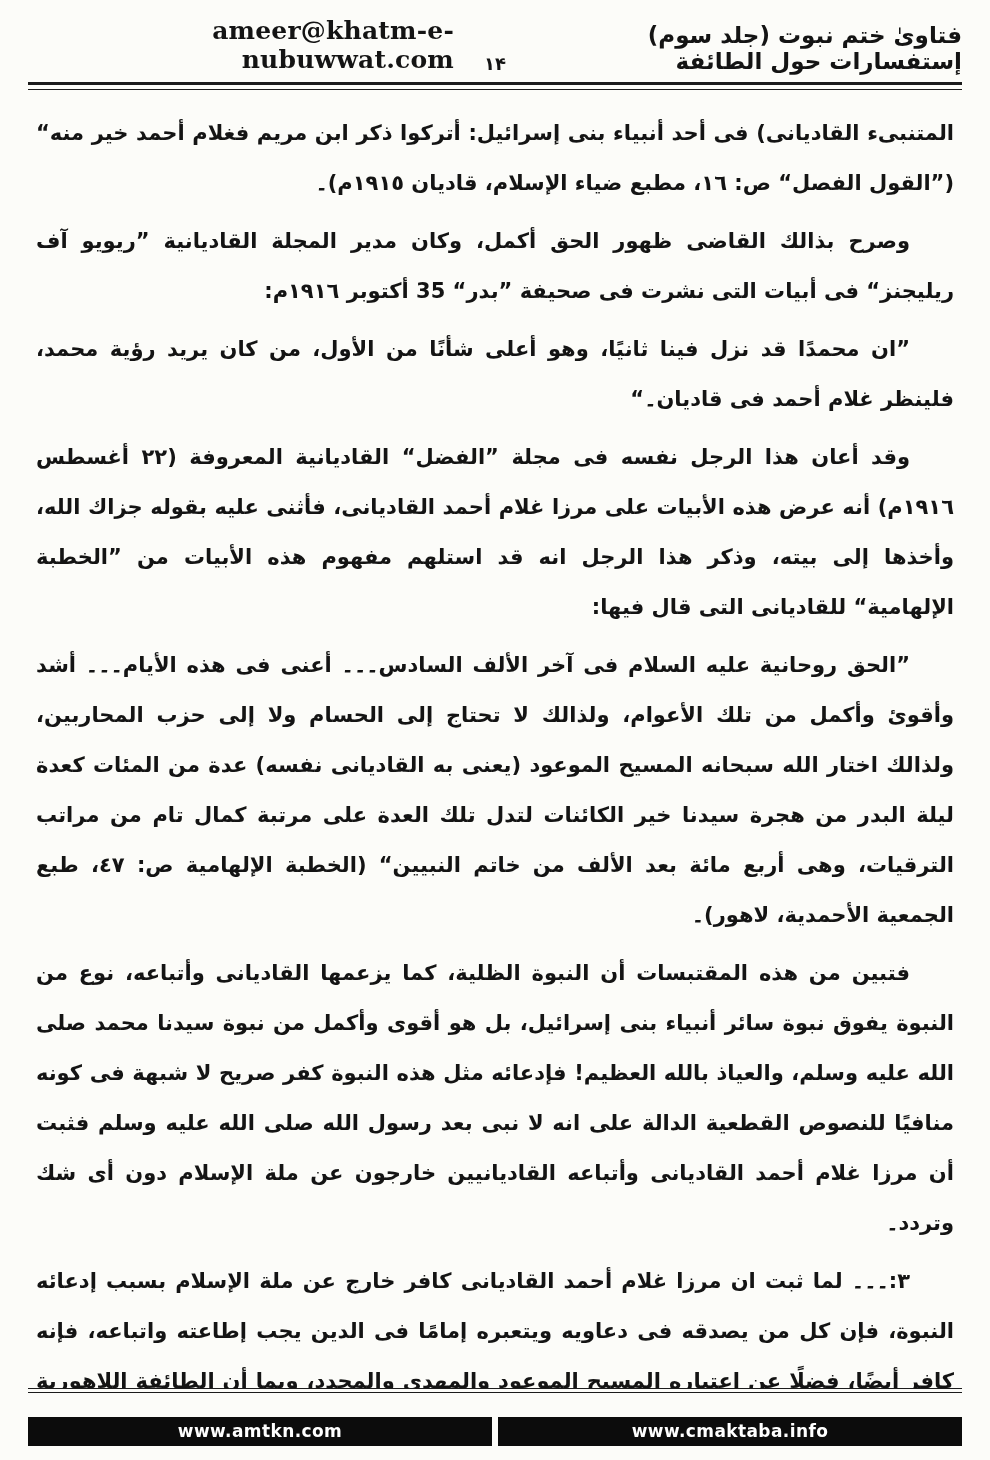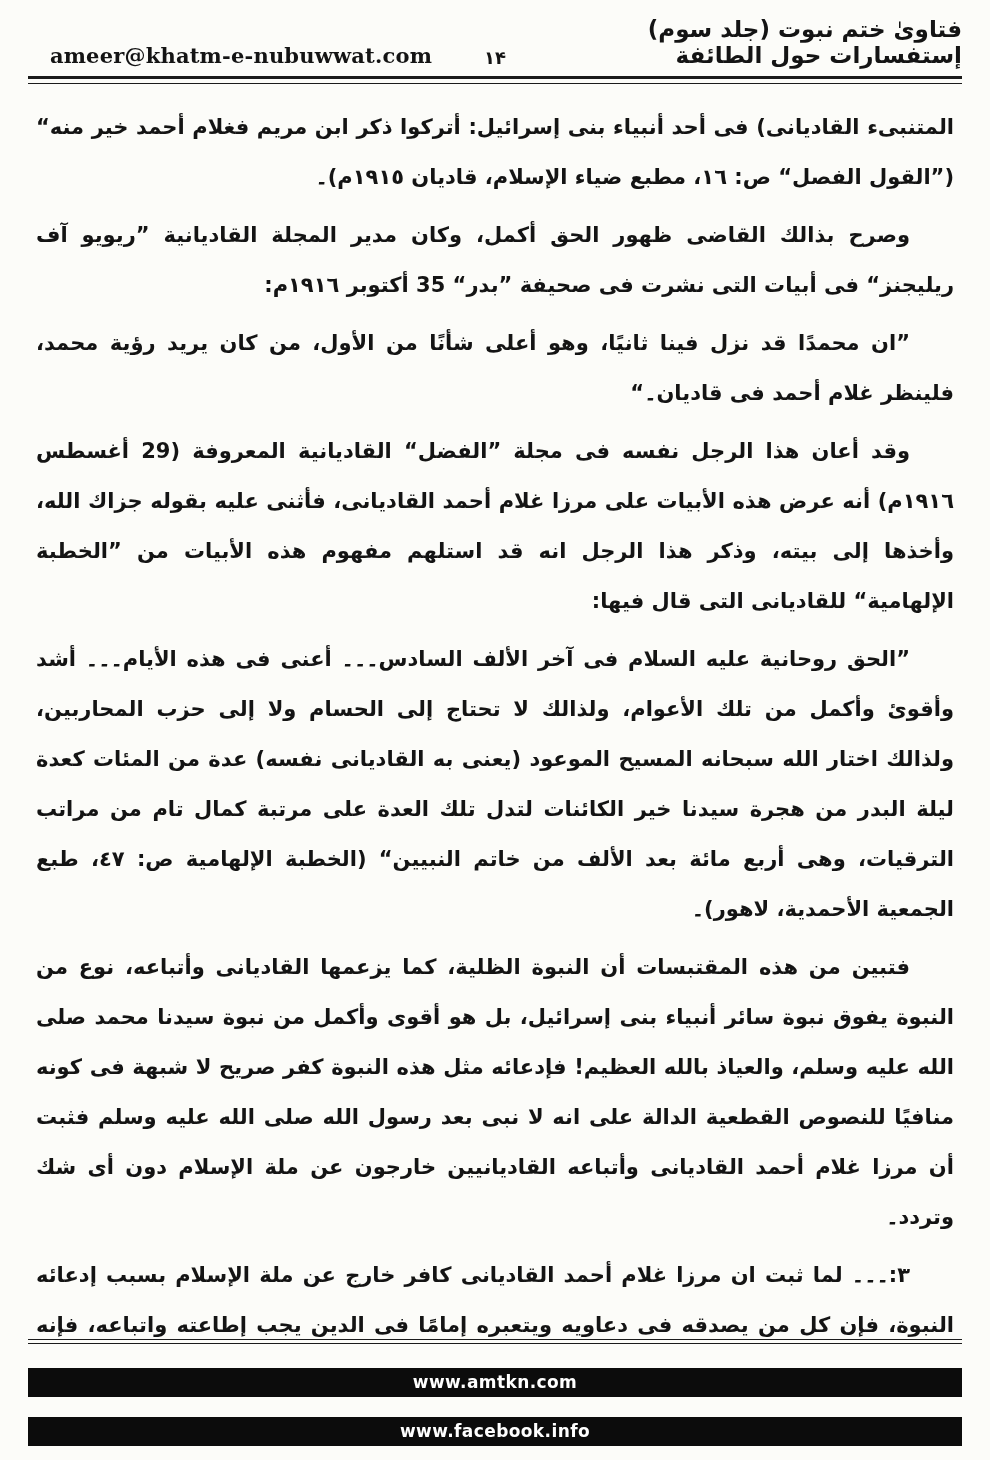"ameer@khatm-e-nubuwwat.com" .header .email { font-size: 21px -> 25px; text-align: center -> right }
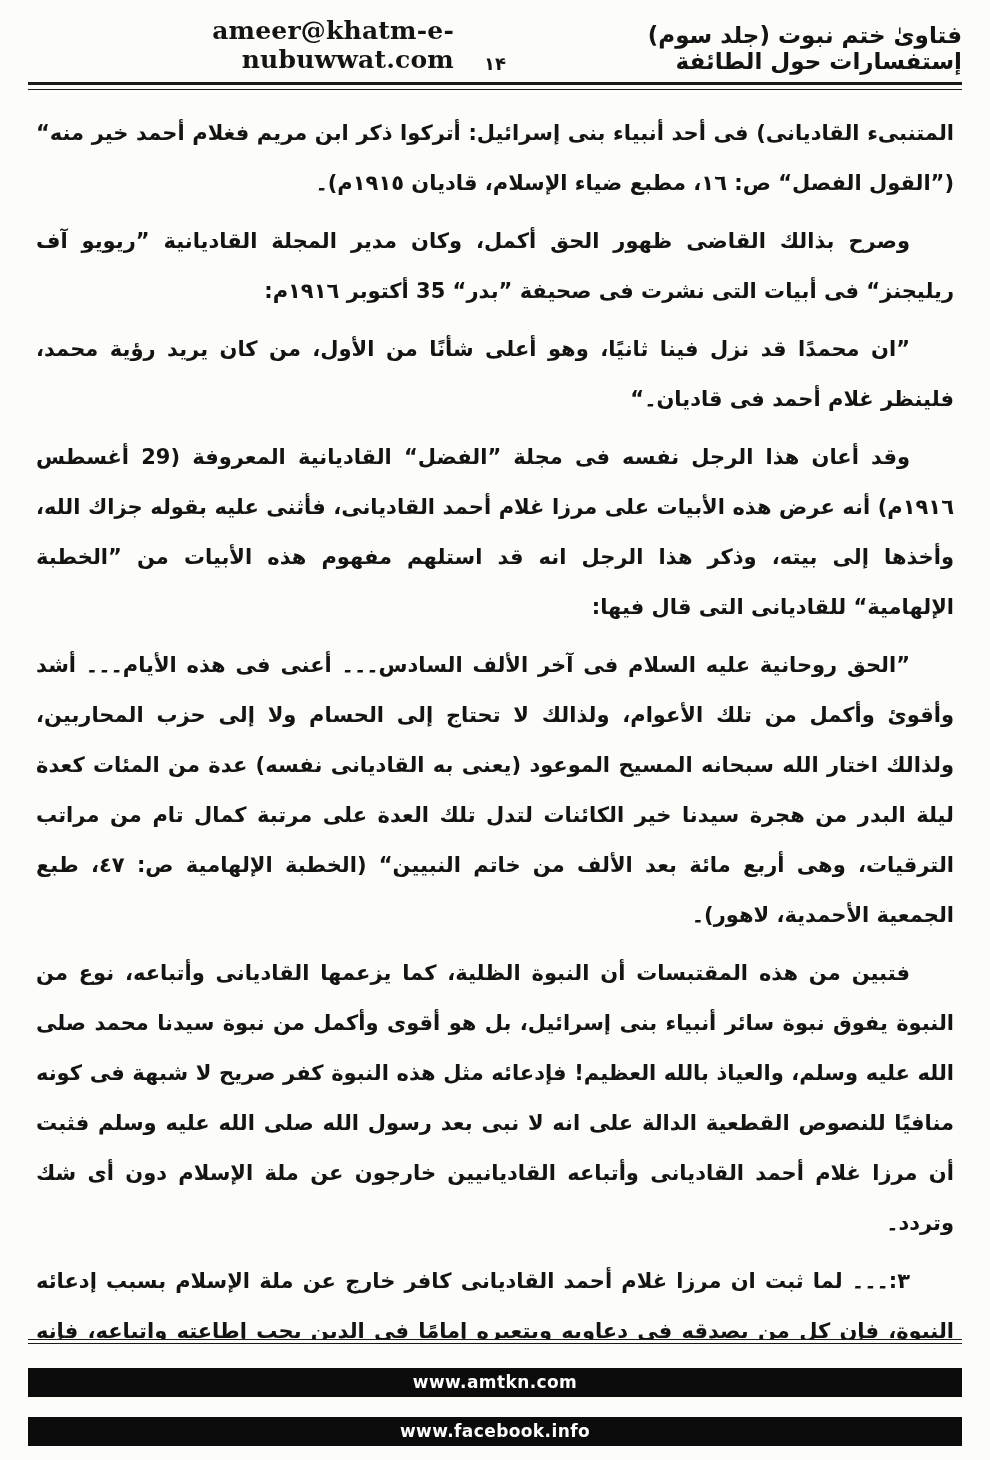"وقد أعان هذا الرجل نفسه" p.para { text: 29 -> ٢٢ }
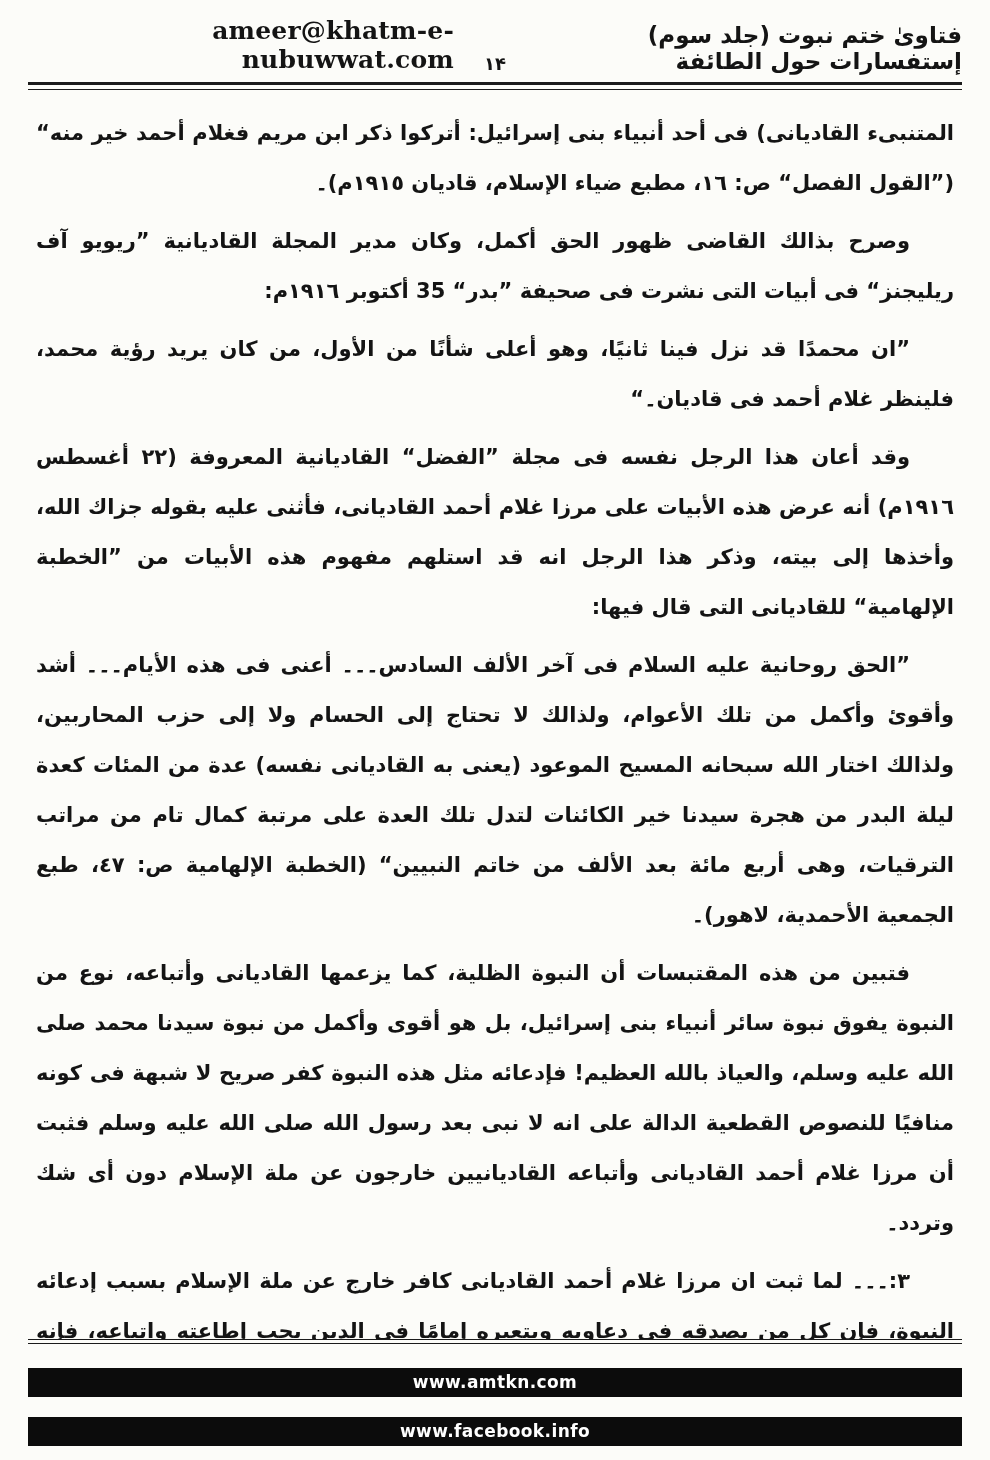"www.amtkn.com" .footer-bars { flex-direction: column -> none; gap: 20px -> 6px }
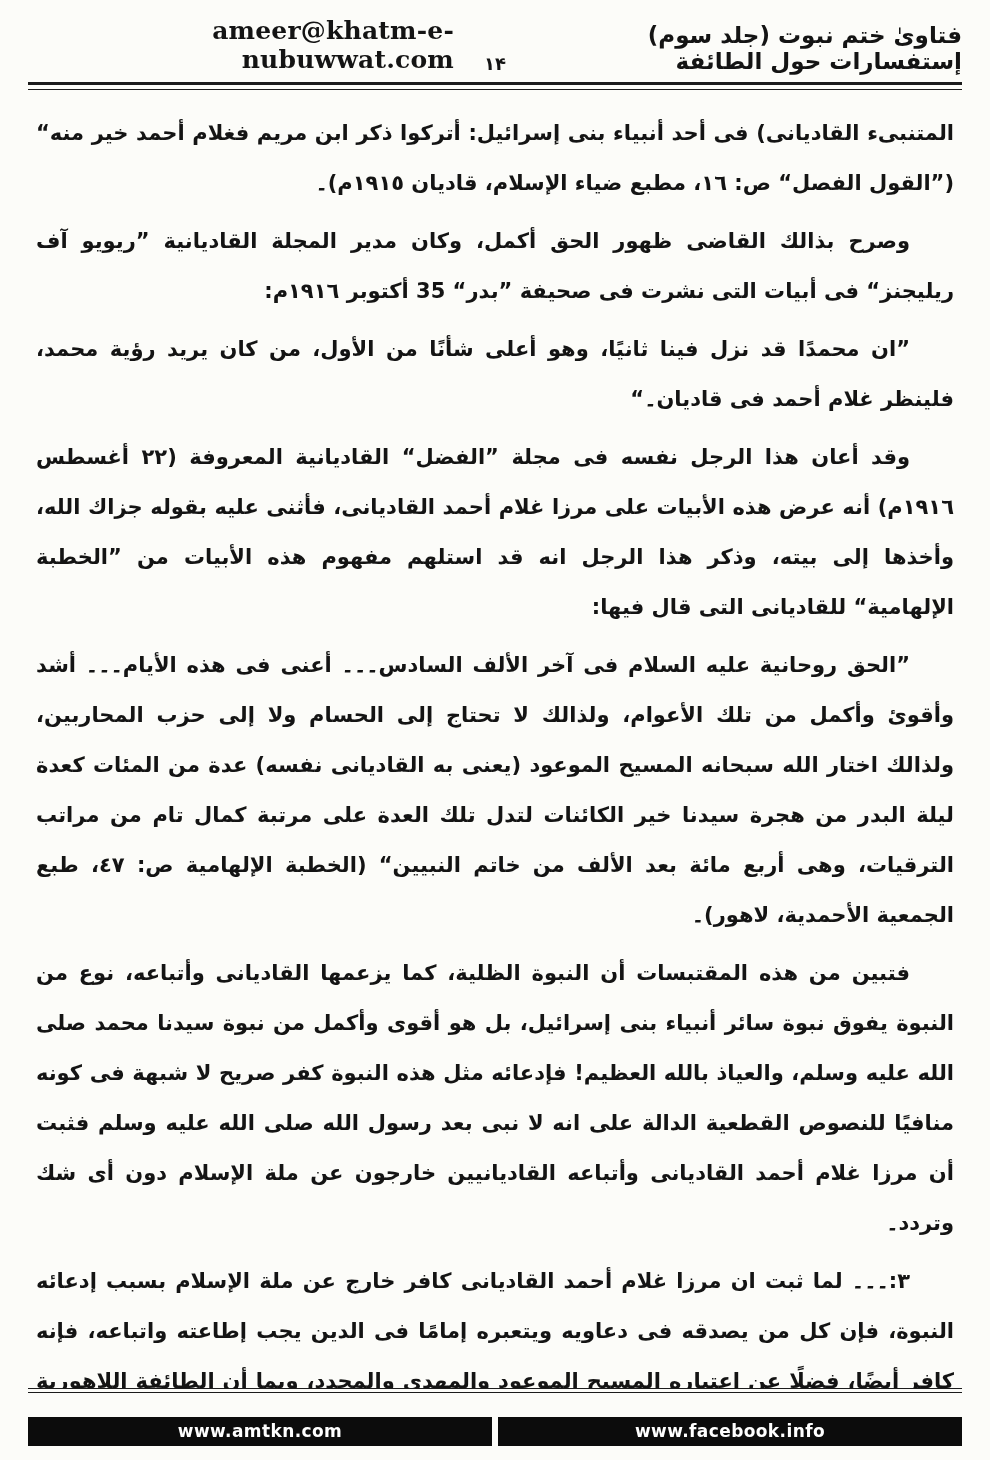"www.facebook.info" div.fbar { text: www.facebook.info -> www.cmaktaba.info }
